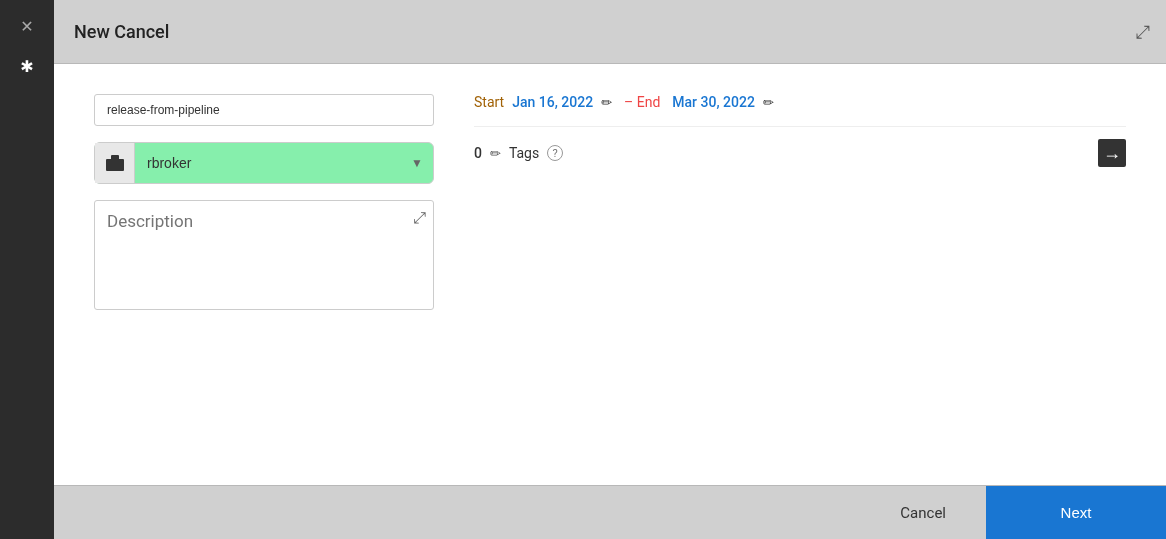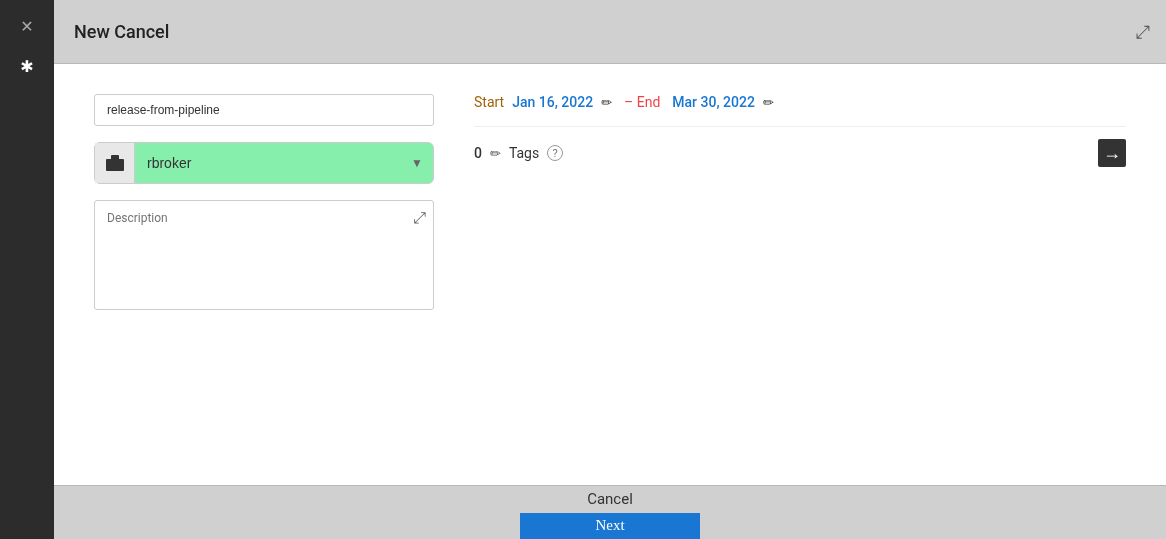"Description" .description-textarea { font-size: 12px -> 17px }
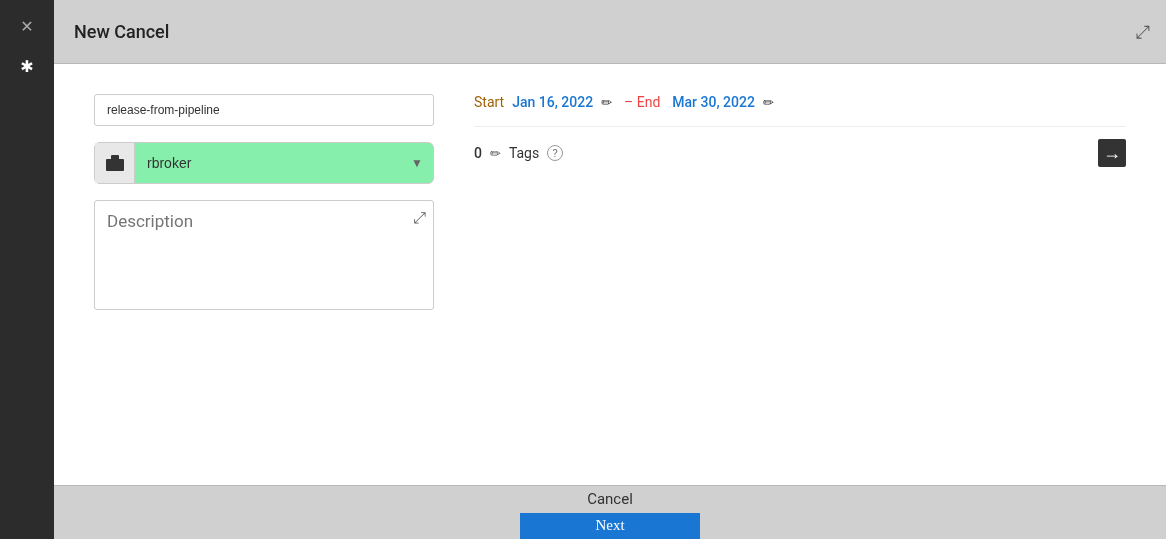"Cancel" .dialog-footer { flex-direction: column -> none }
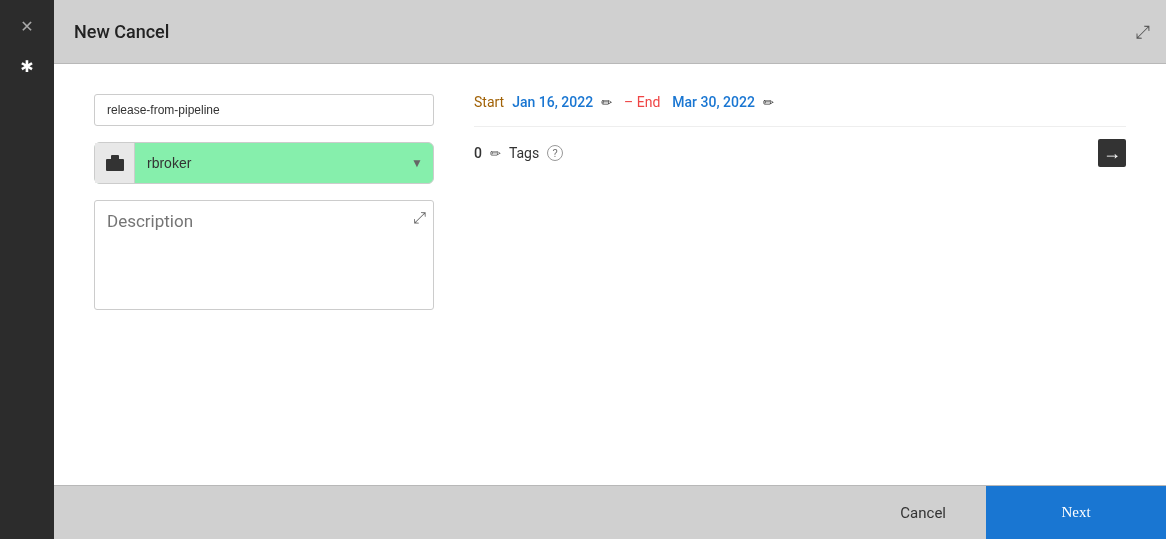"Next" .next-button { font-family: Liberation Serif, serif -> Liberation Sans, sans-serif }
